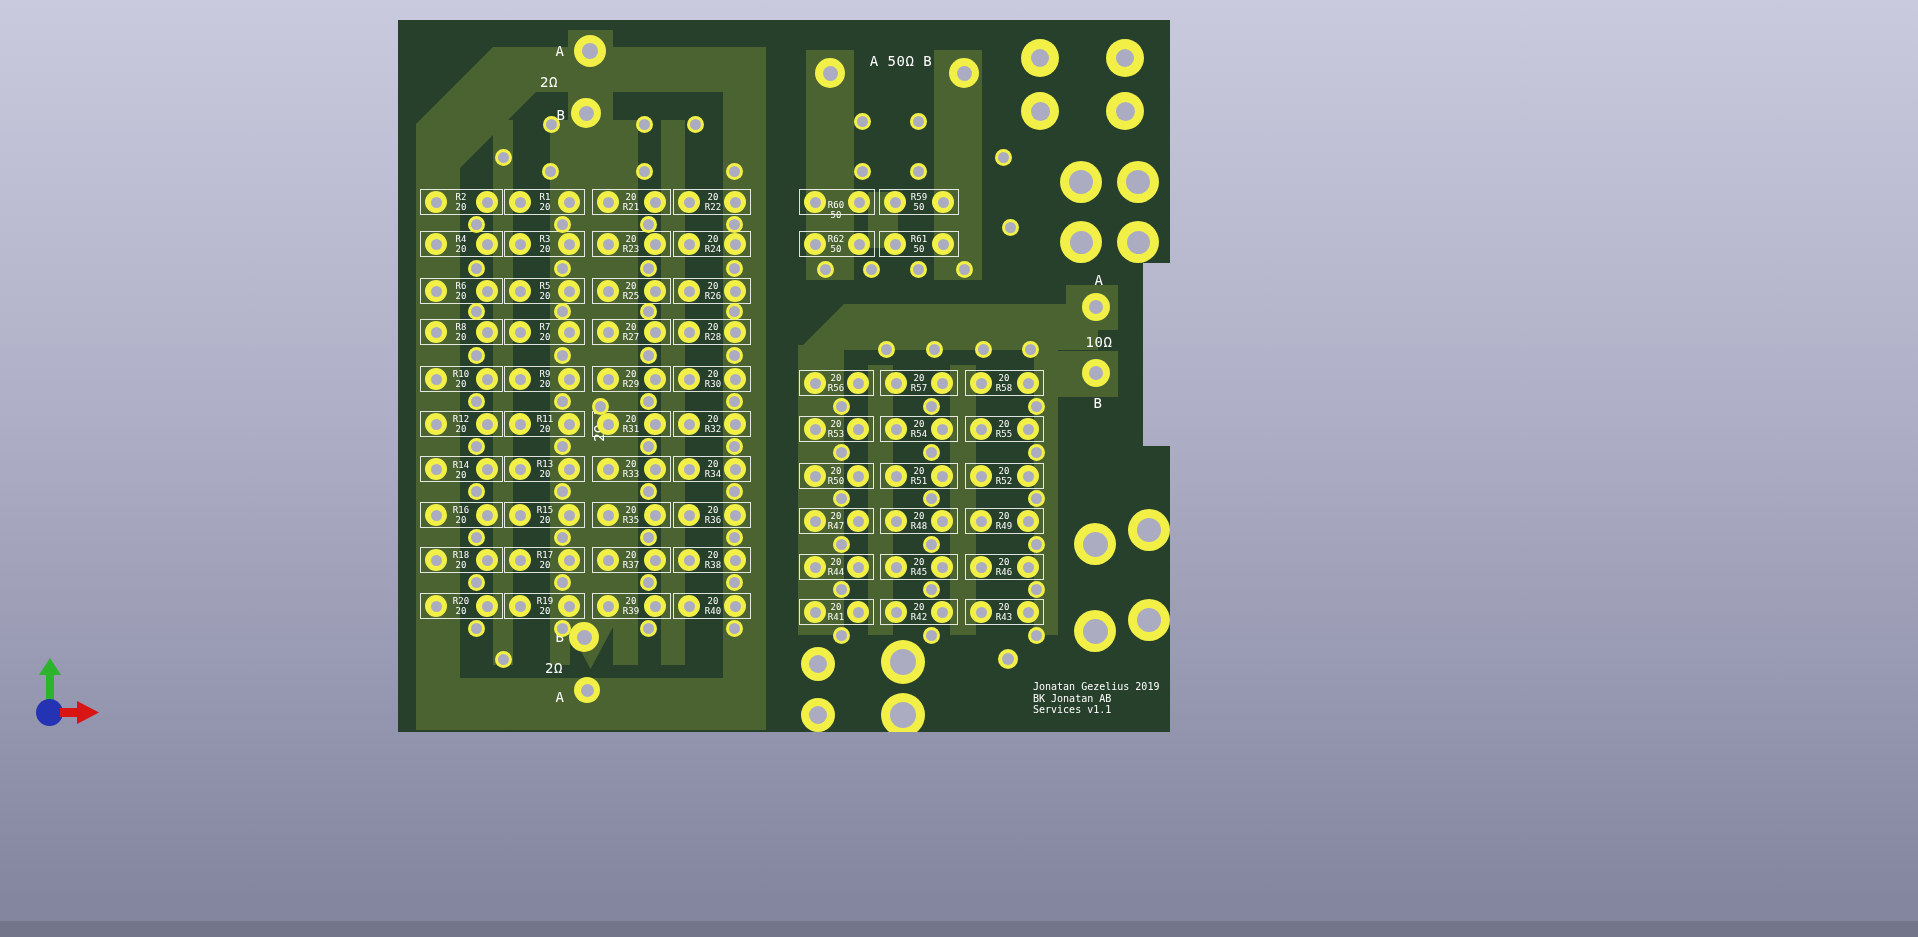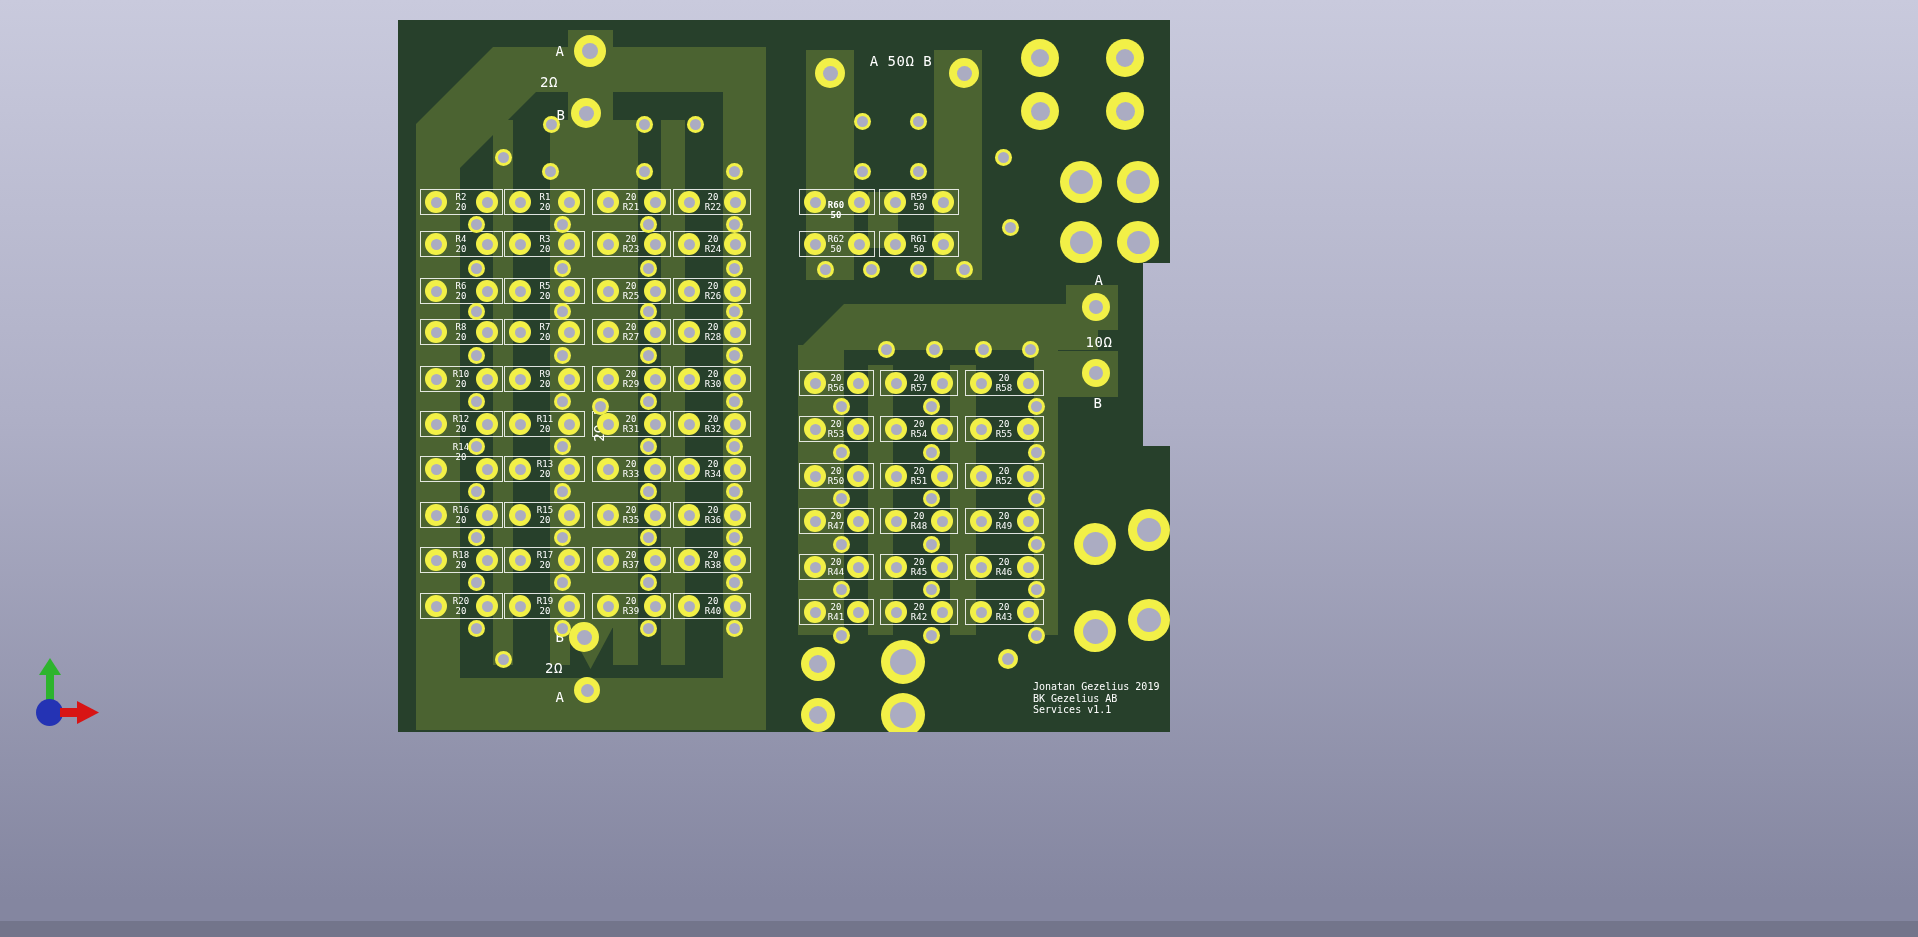"R60" div.rlabel { font-weight: bold -> none }
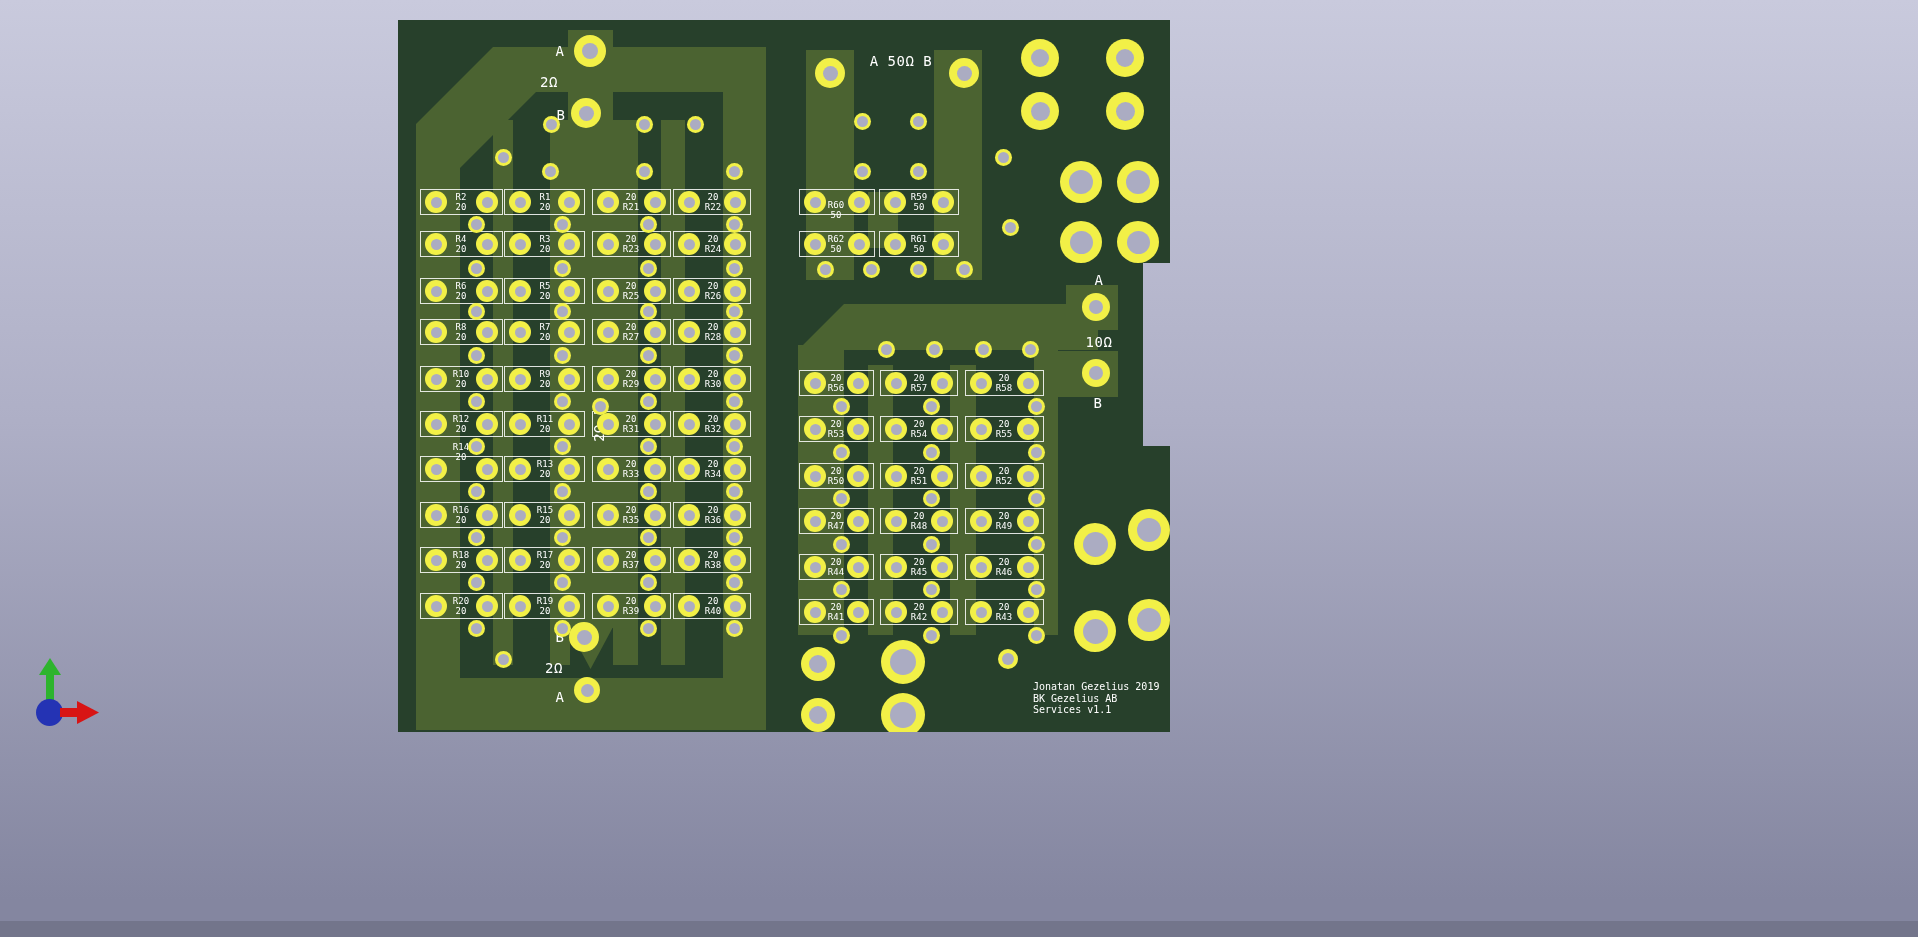"R14" div.rlabel { top: 420px -> 438px }
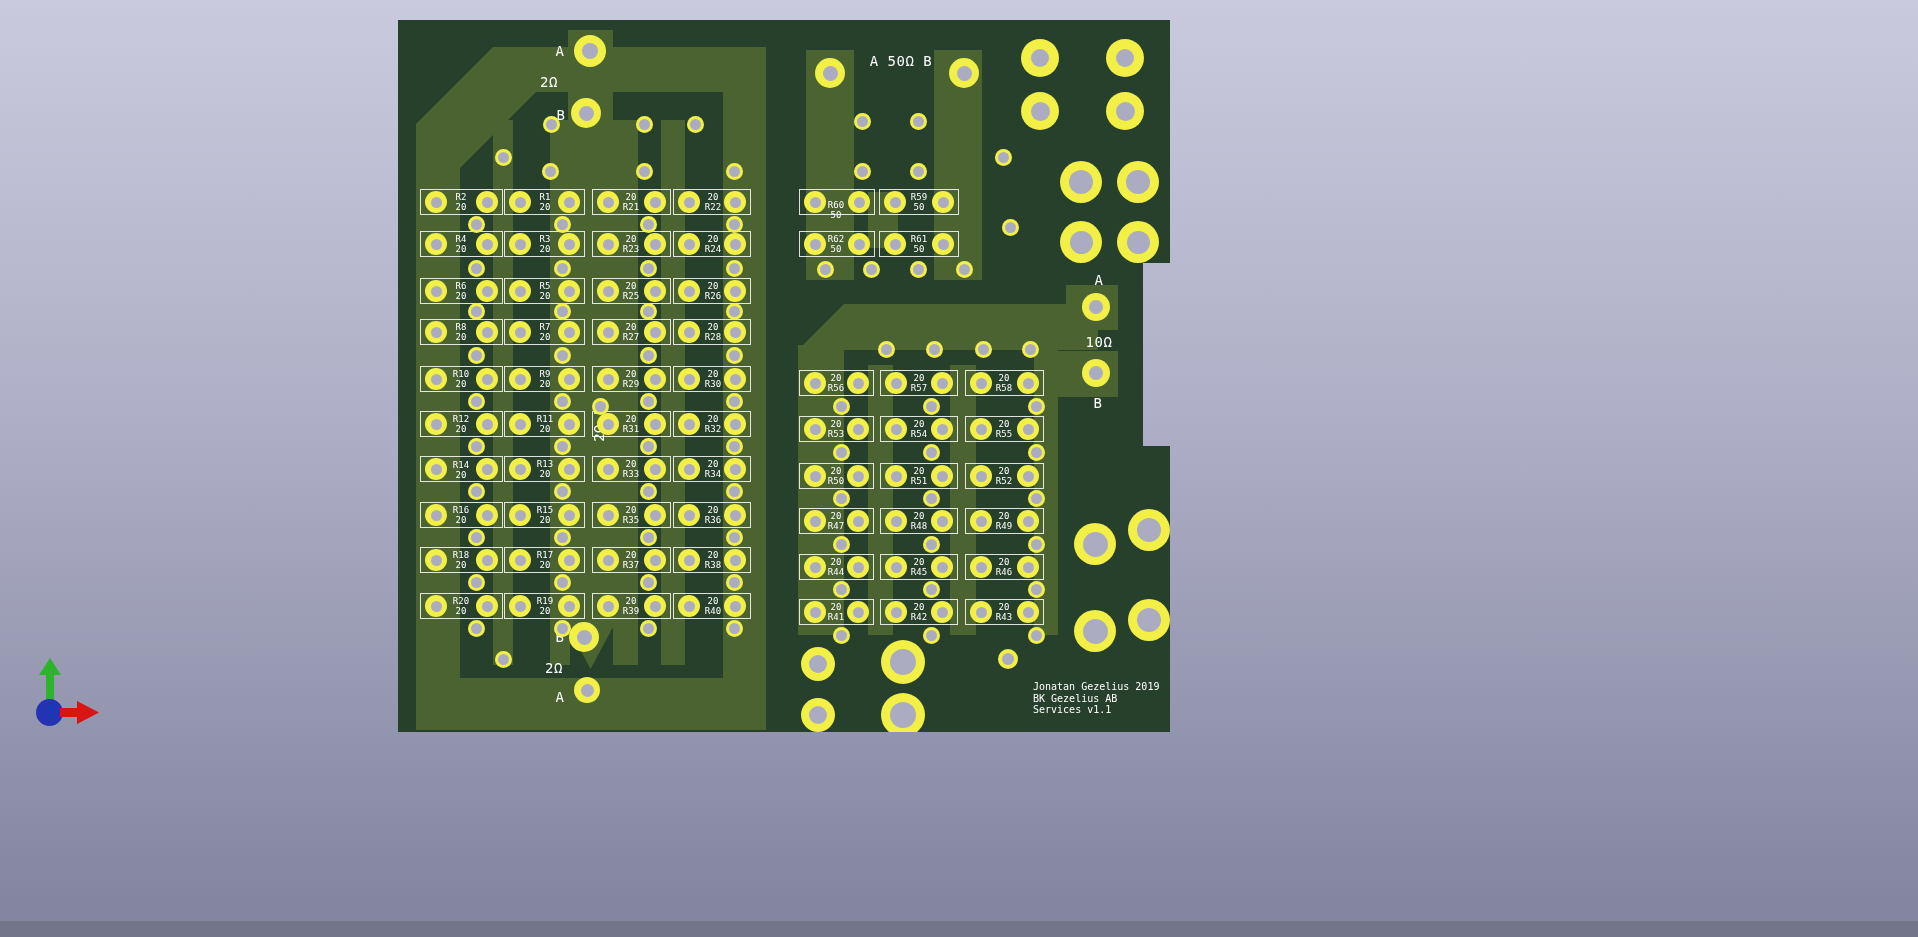"BK Gezelius AB" div { text: Gezelius -> Jonatan }
